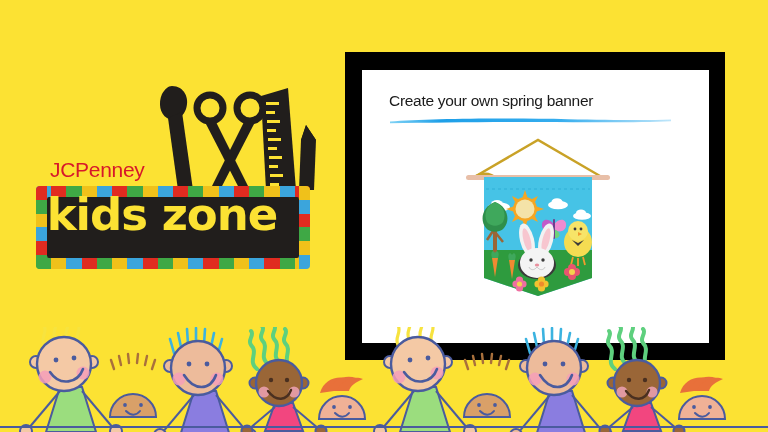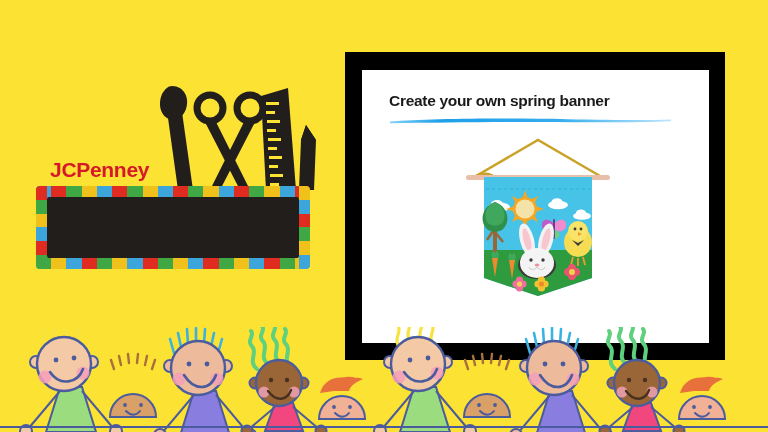"Create your own spring banner" #slide-title { font-weight: bold -> normal }
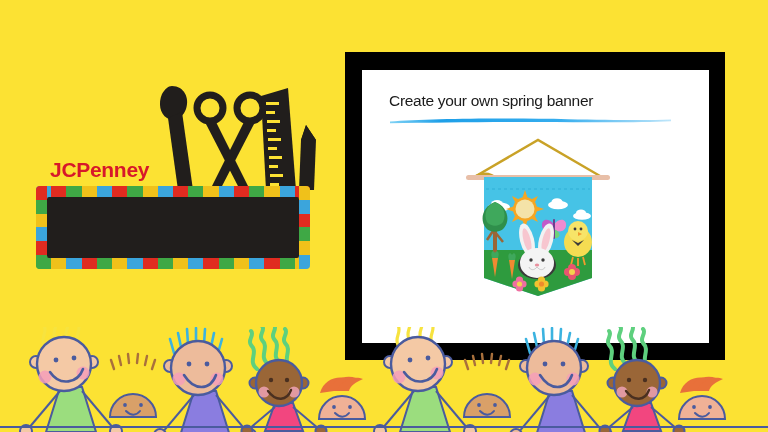"JCPenney" #jcp-wordmark { font-weight: bold -> normal }
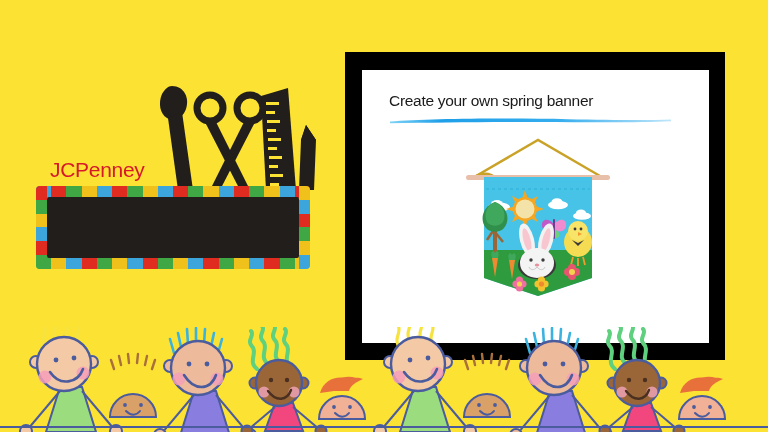"kids zone" div { html: none -> <div>kids zone</div> }
